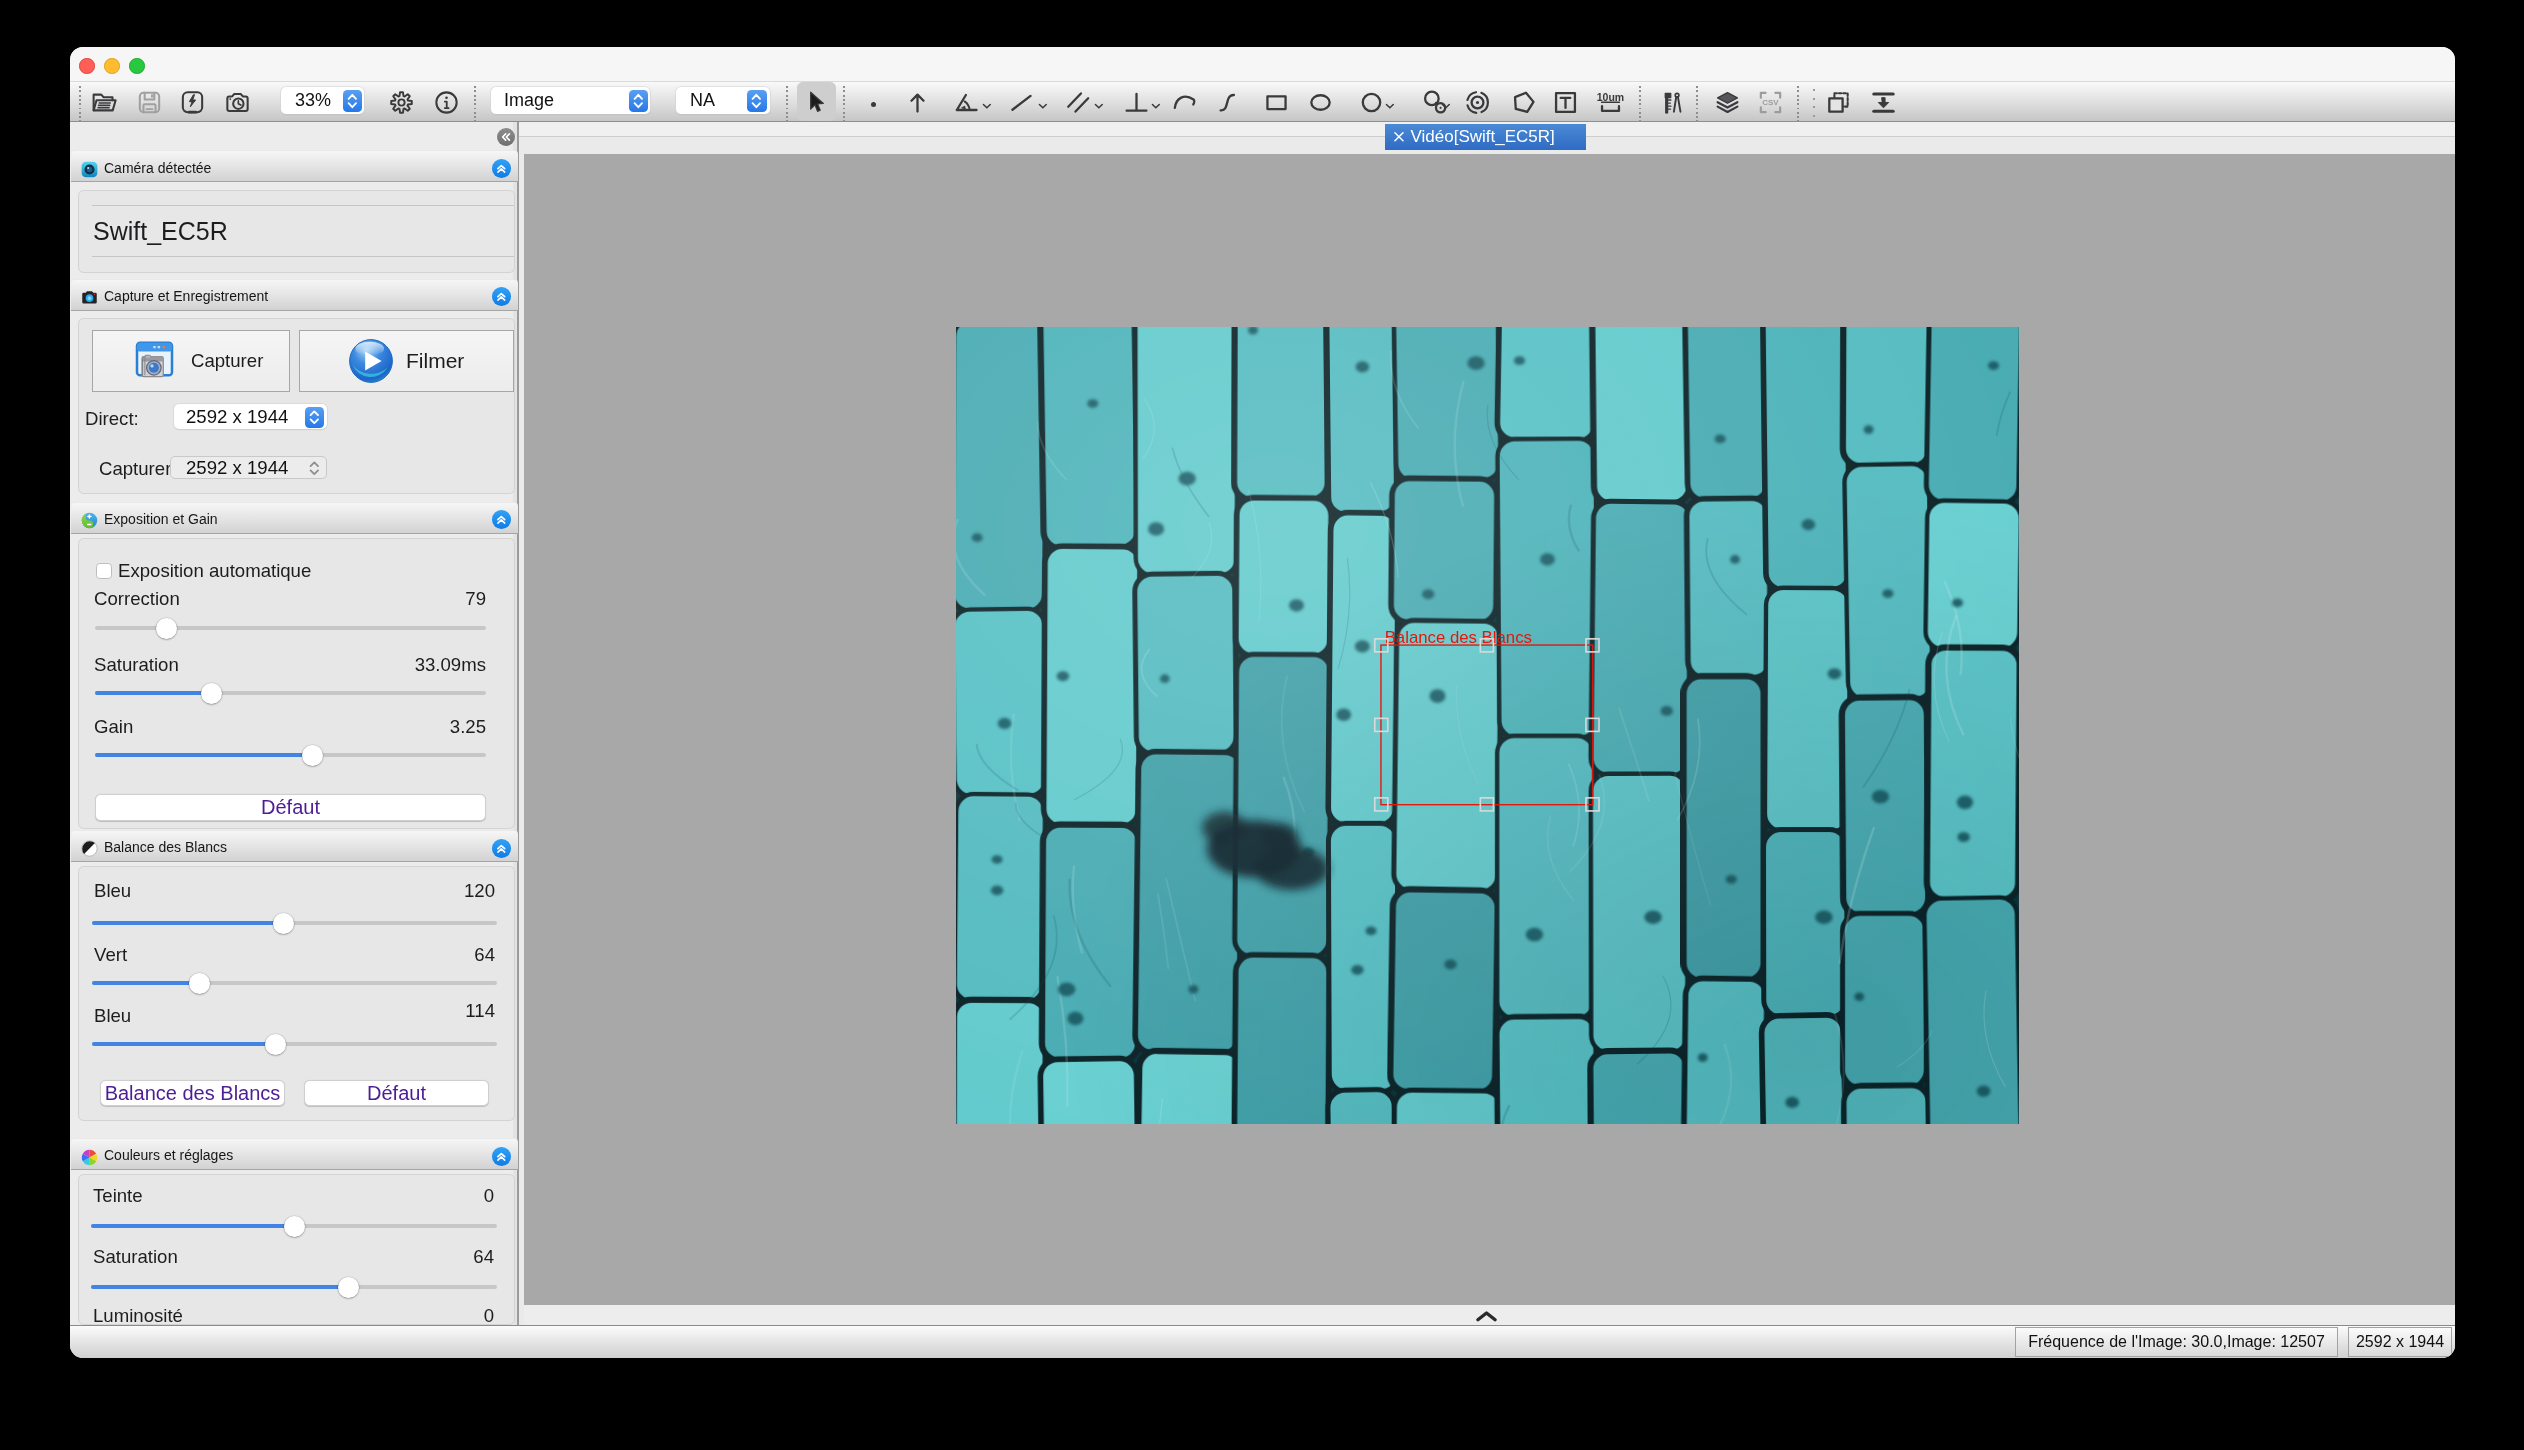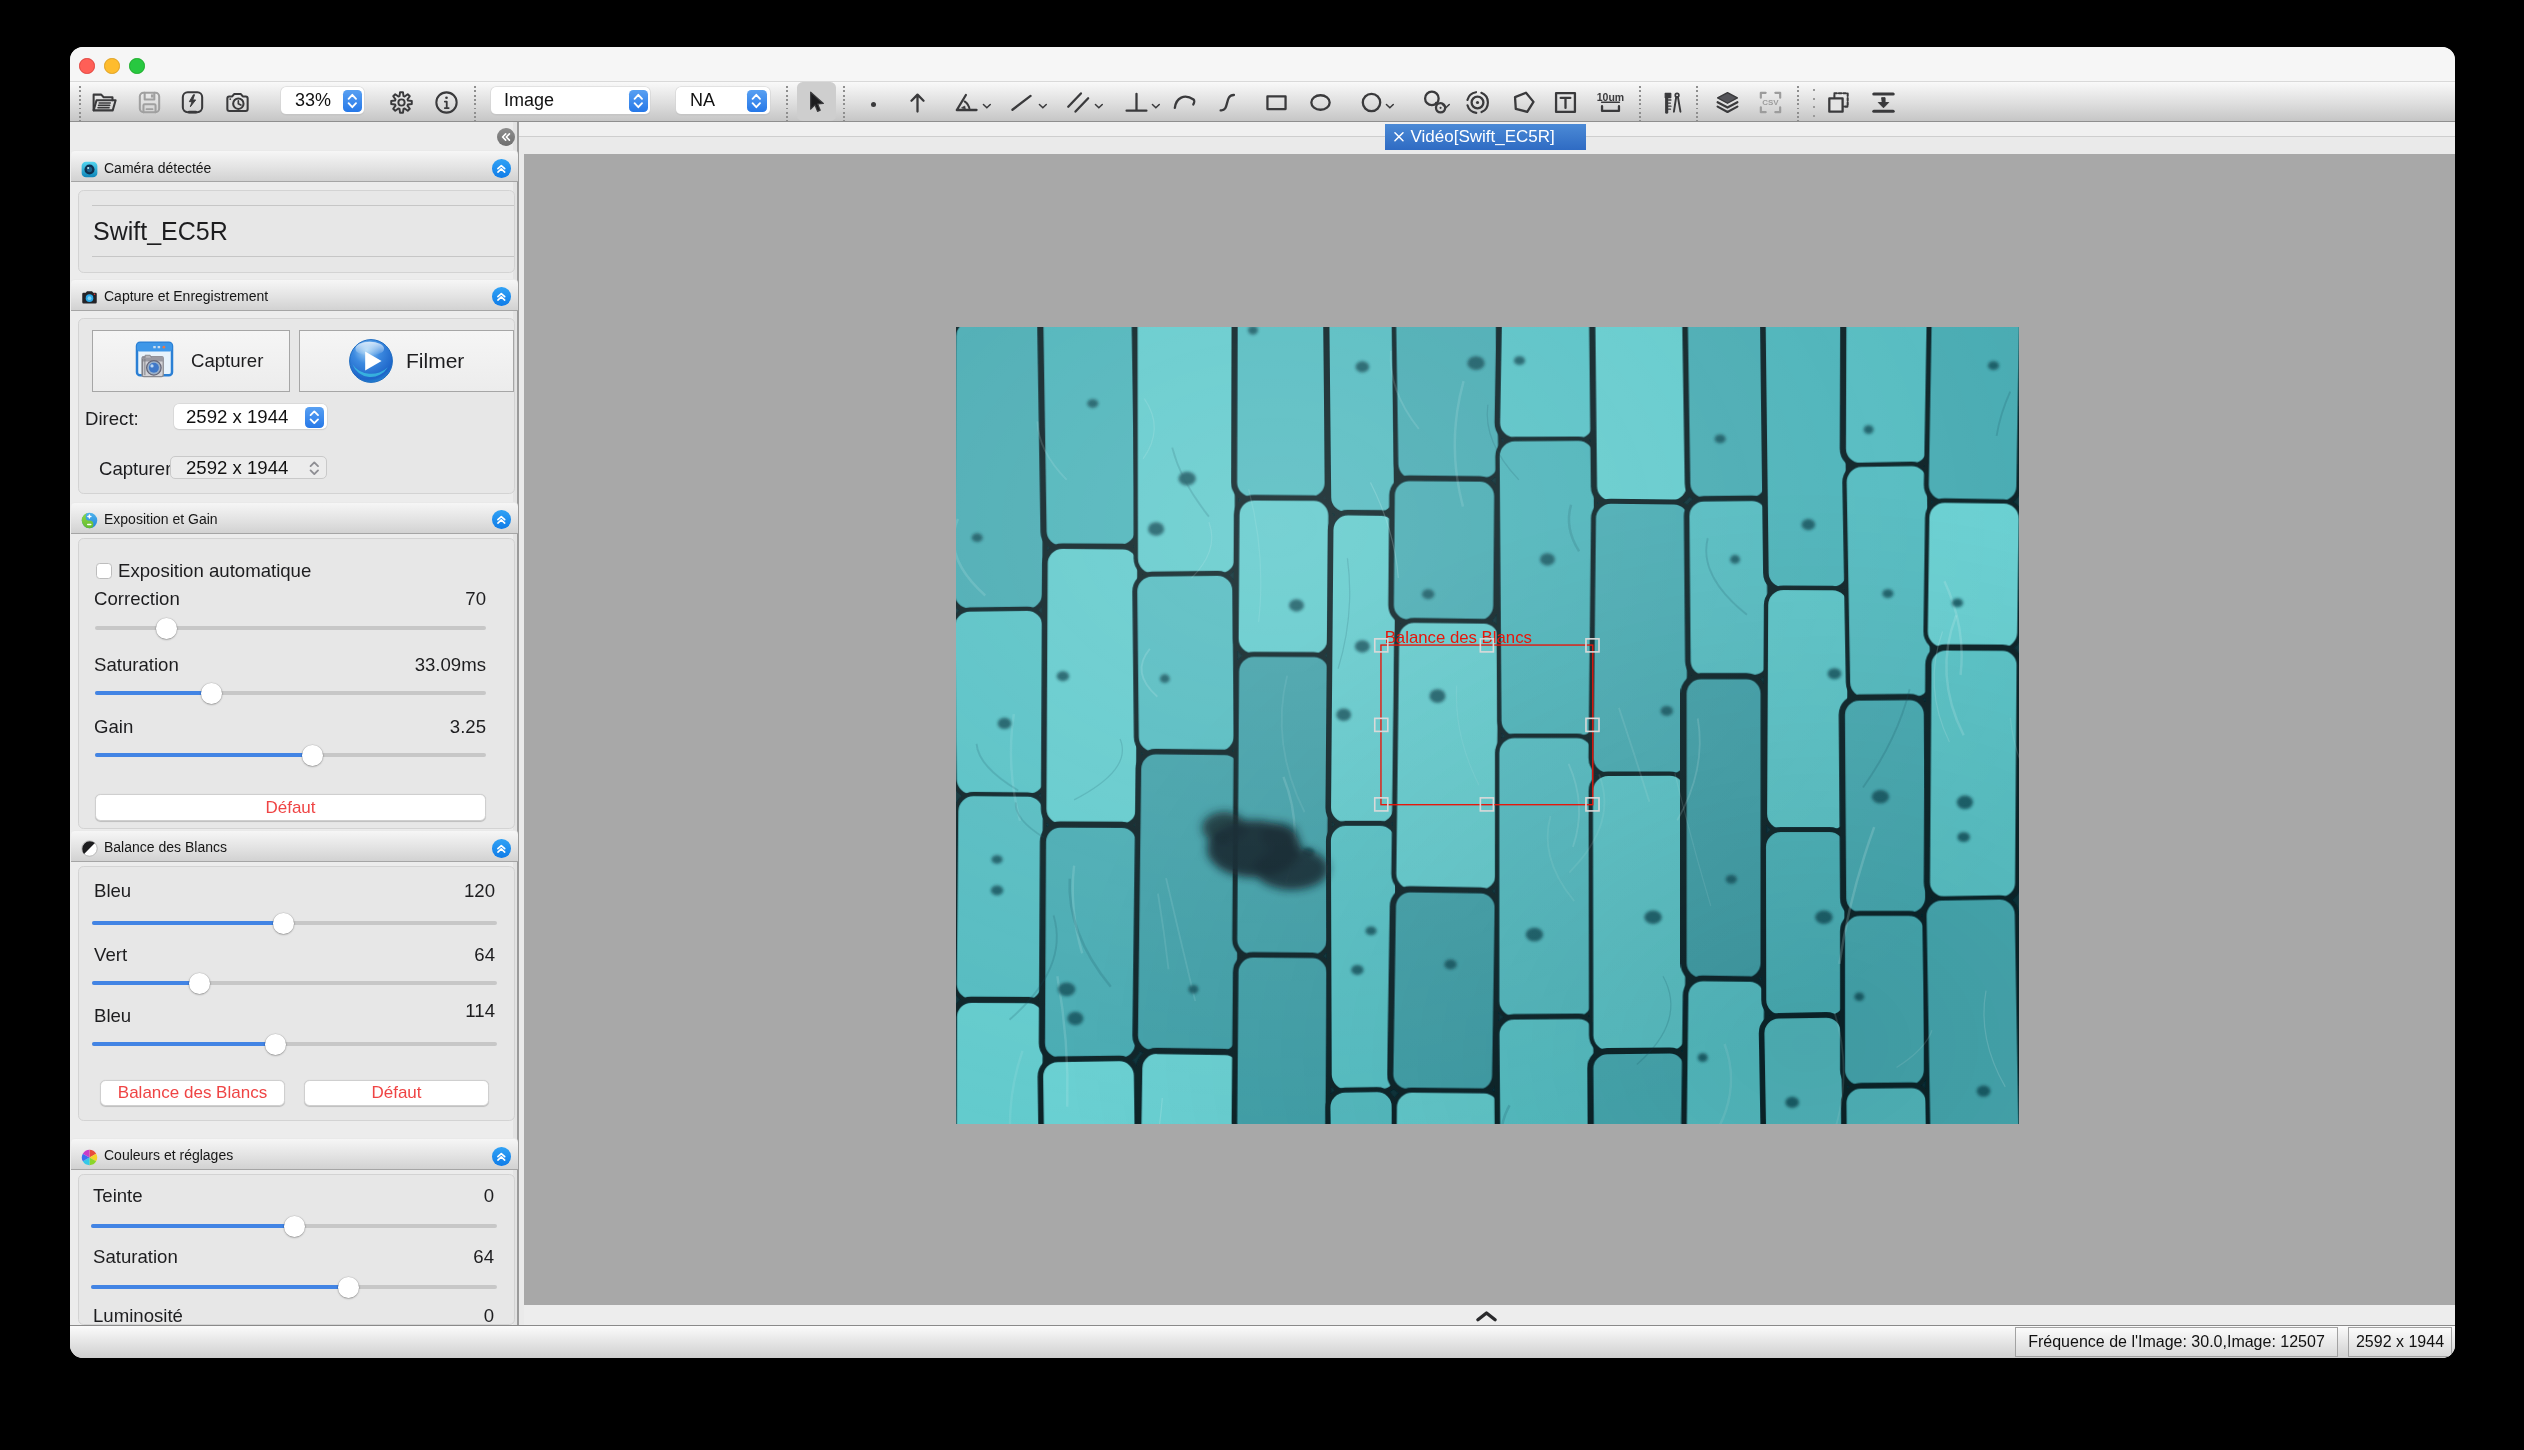"70" div.val { text: 70 -> 79 }
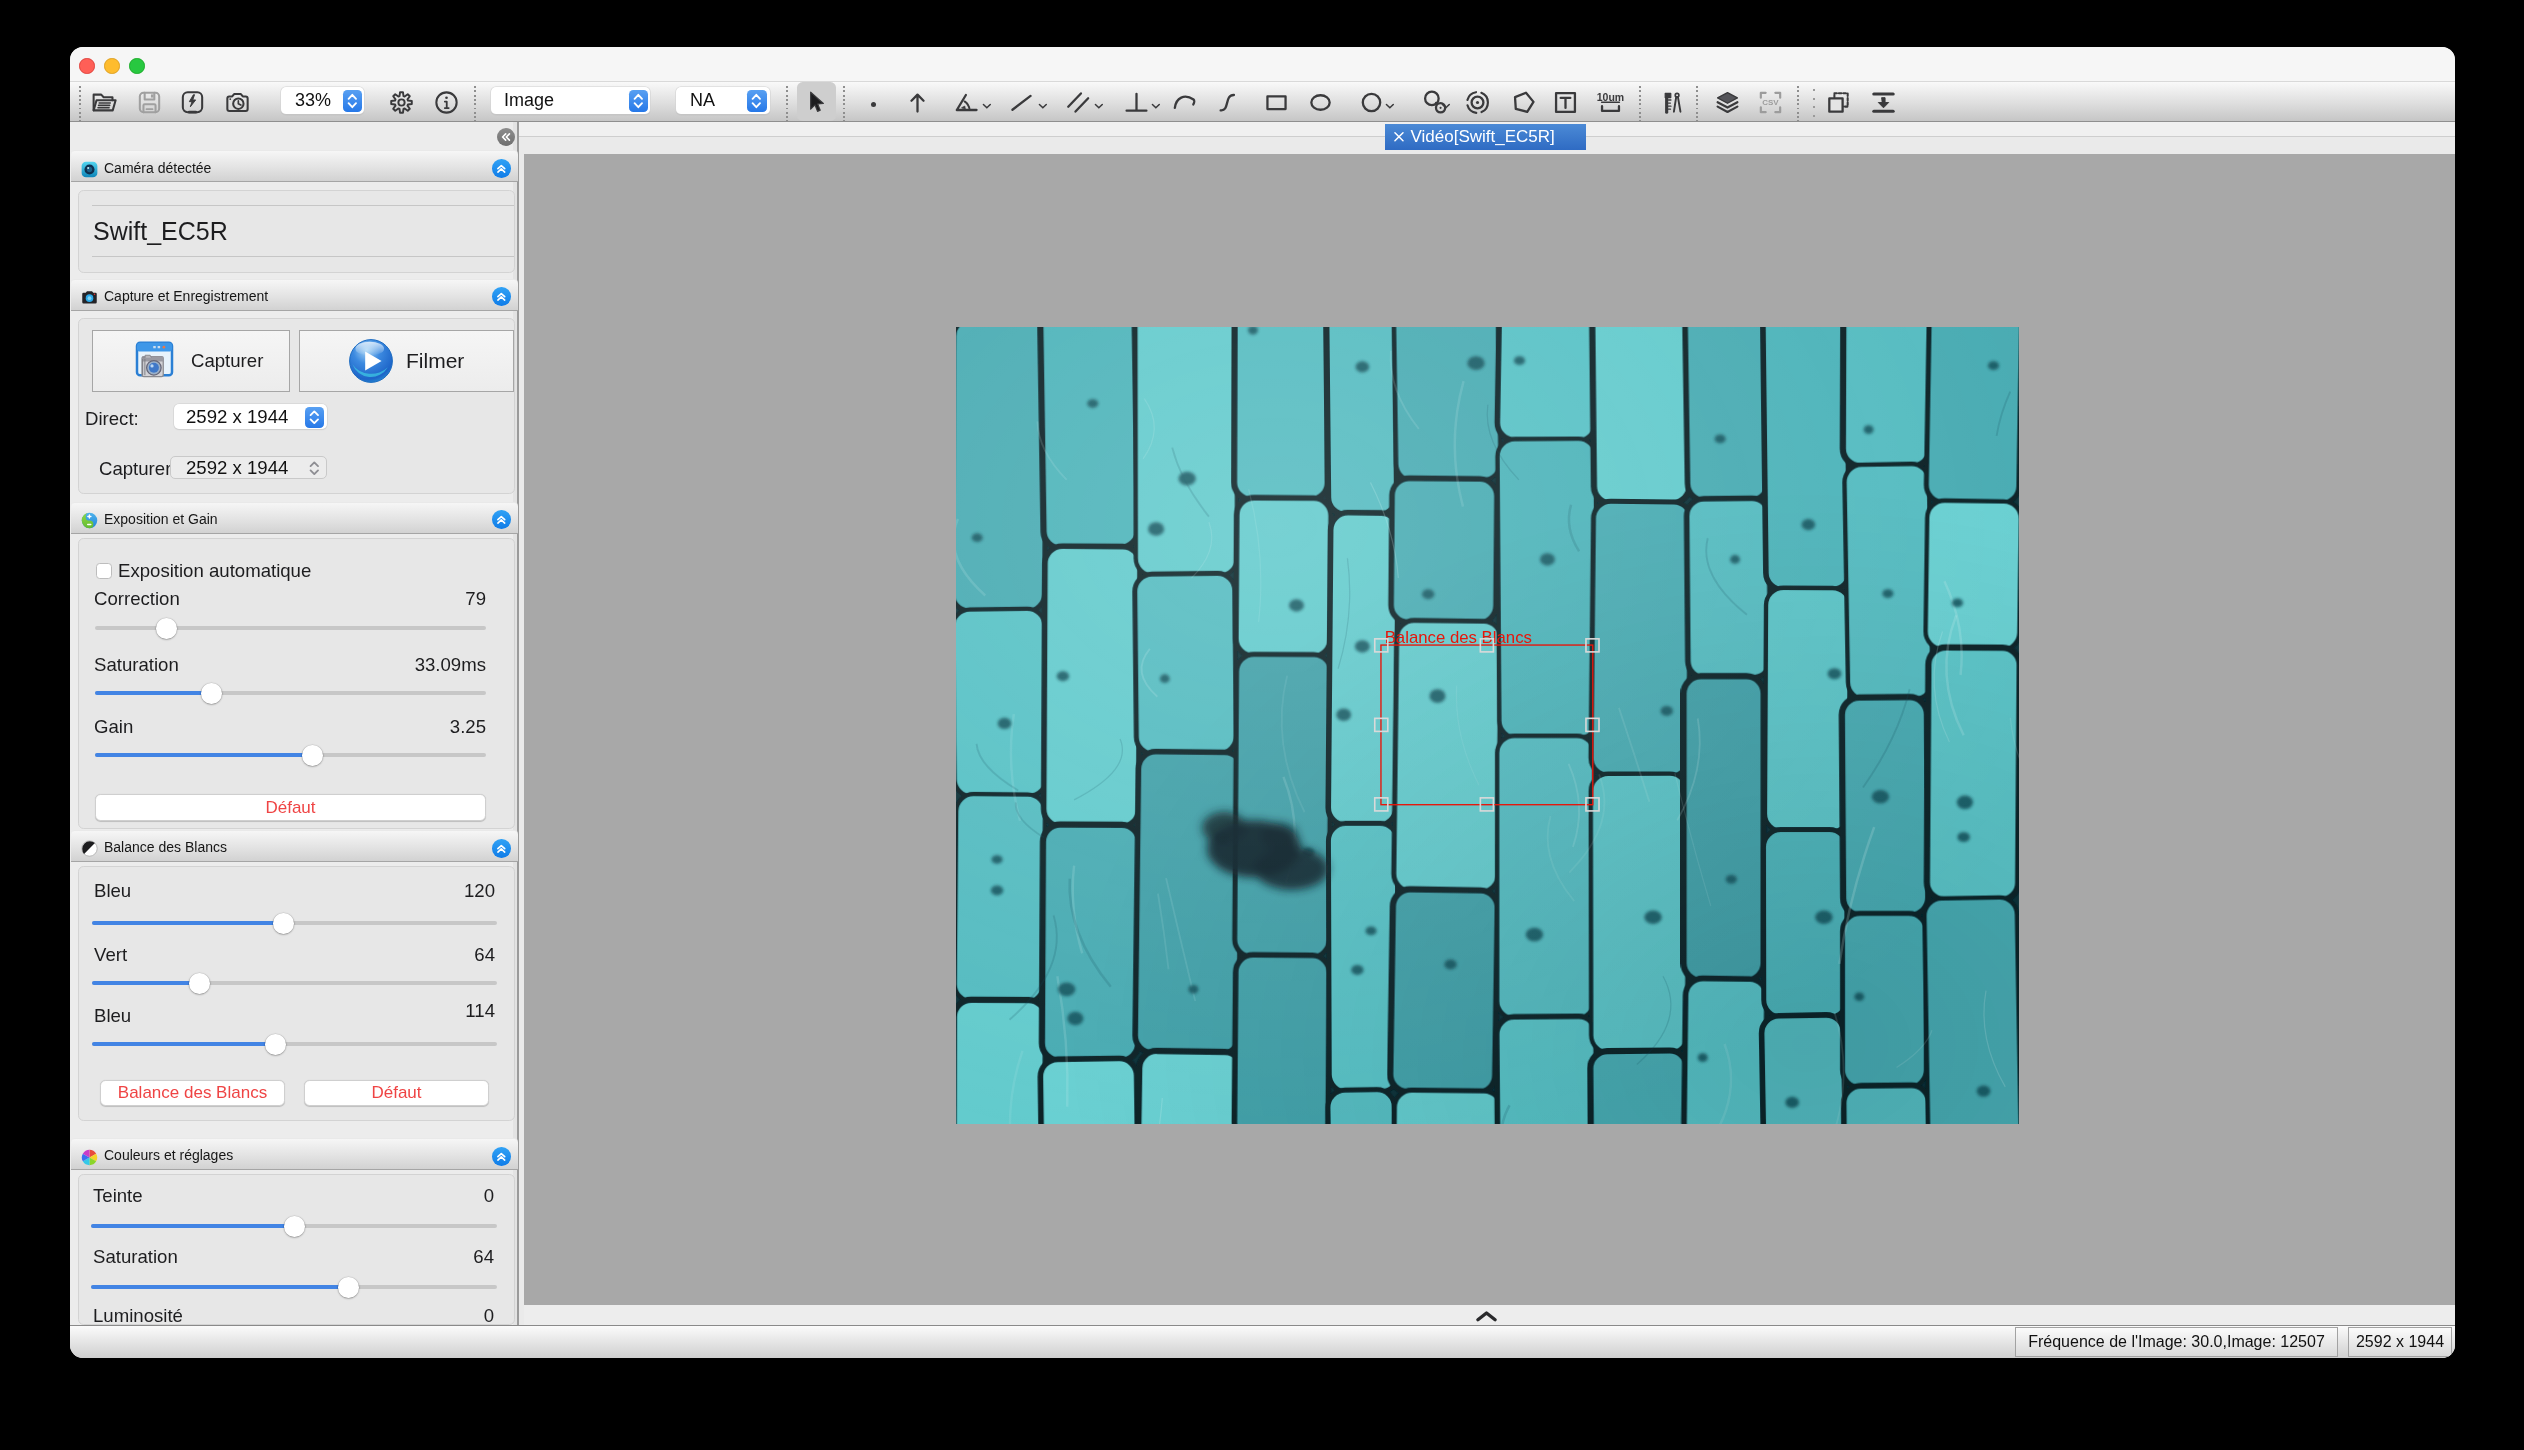"Défaut" .btnw { color: #ef4444 -> #4c1d95; font-size: 17px -> 20px }
